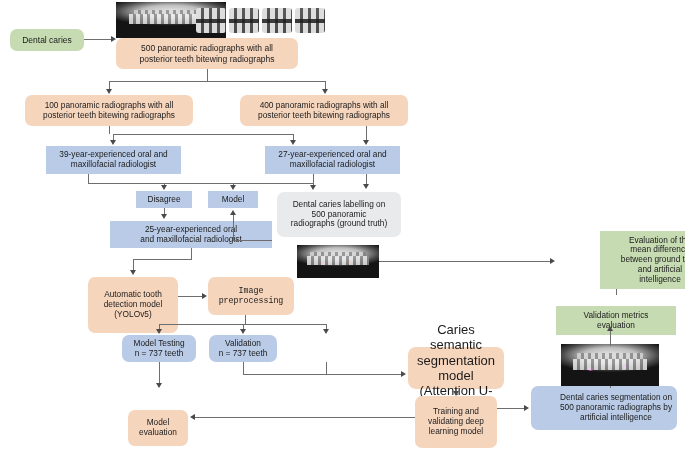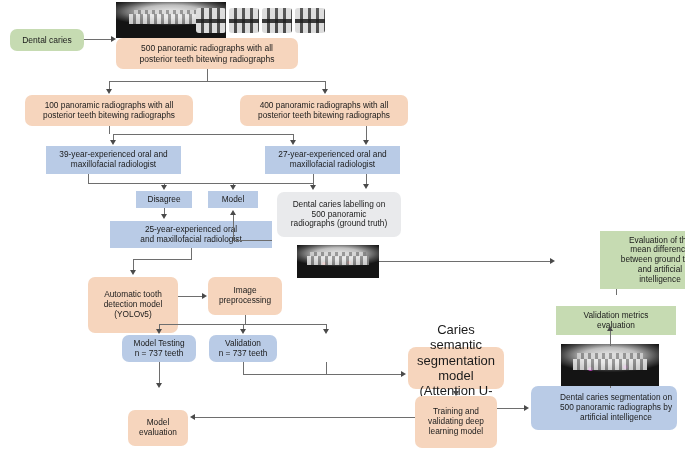"Image" div.node { font-family: none -> Liberation Mono, monospace; width: 74px -> 86px }
